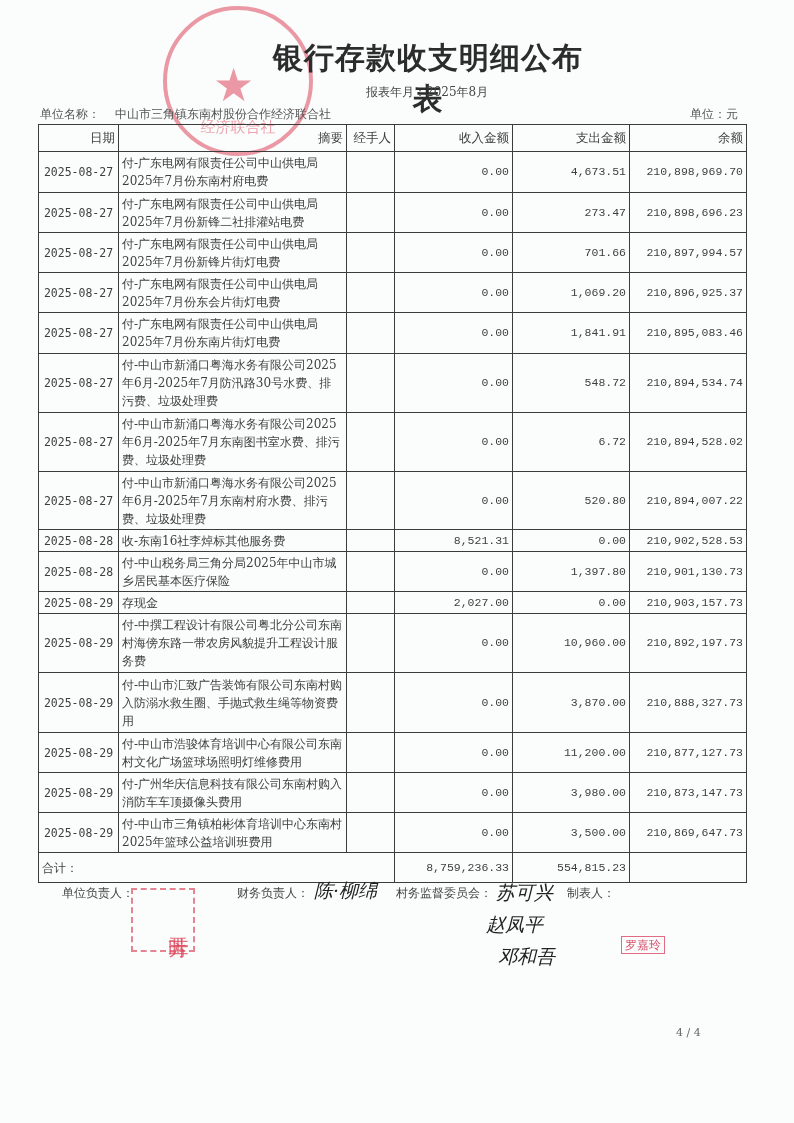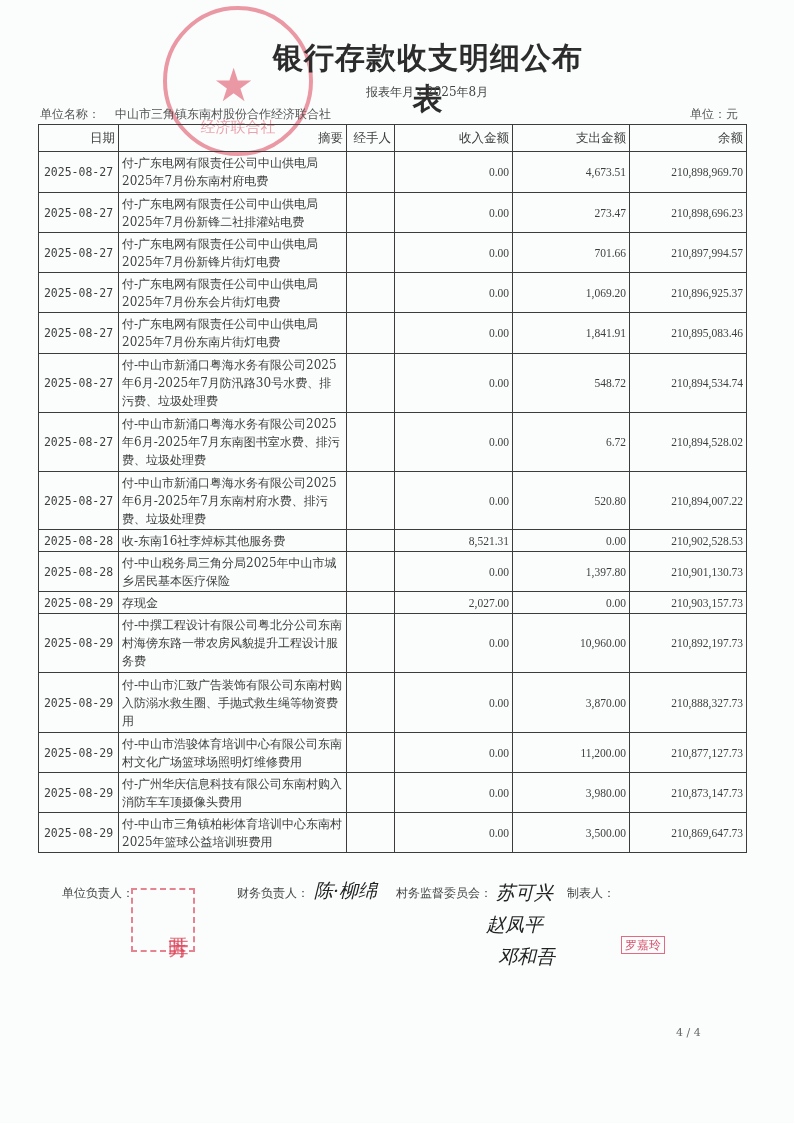"0.00" td.num { font-family: Liberation Serif, serif -> Liberation Mono, monospace }
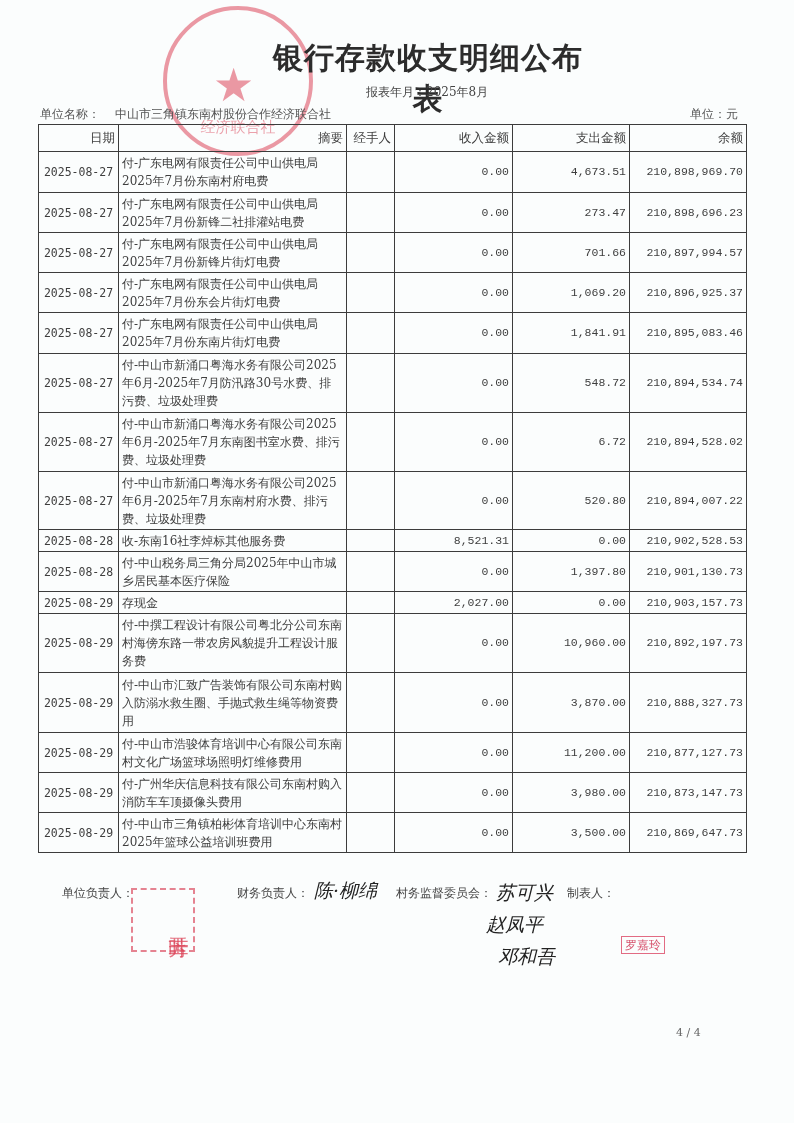"合计：" tr { html: none -> <tr> <td>合计：</td> <td>8,759,236.33</td> <td>554,815.23</td> <td></td> </tr> }
